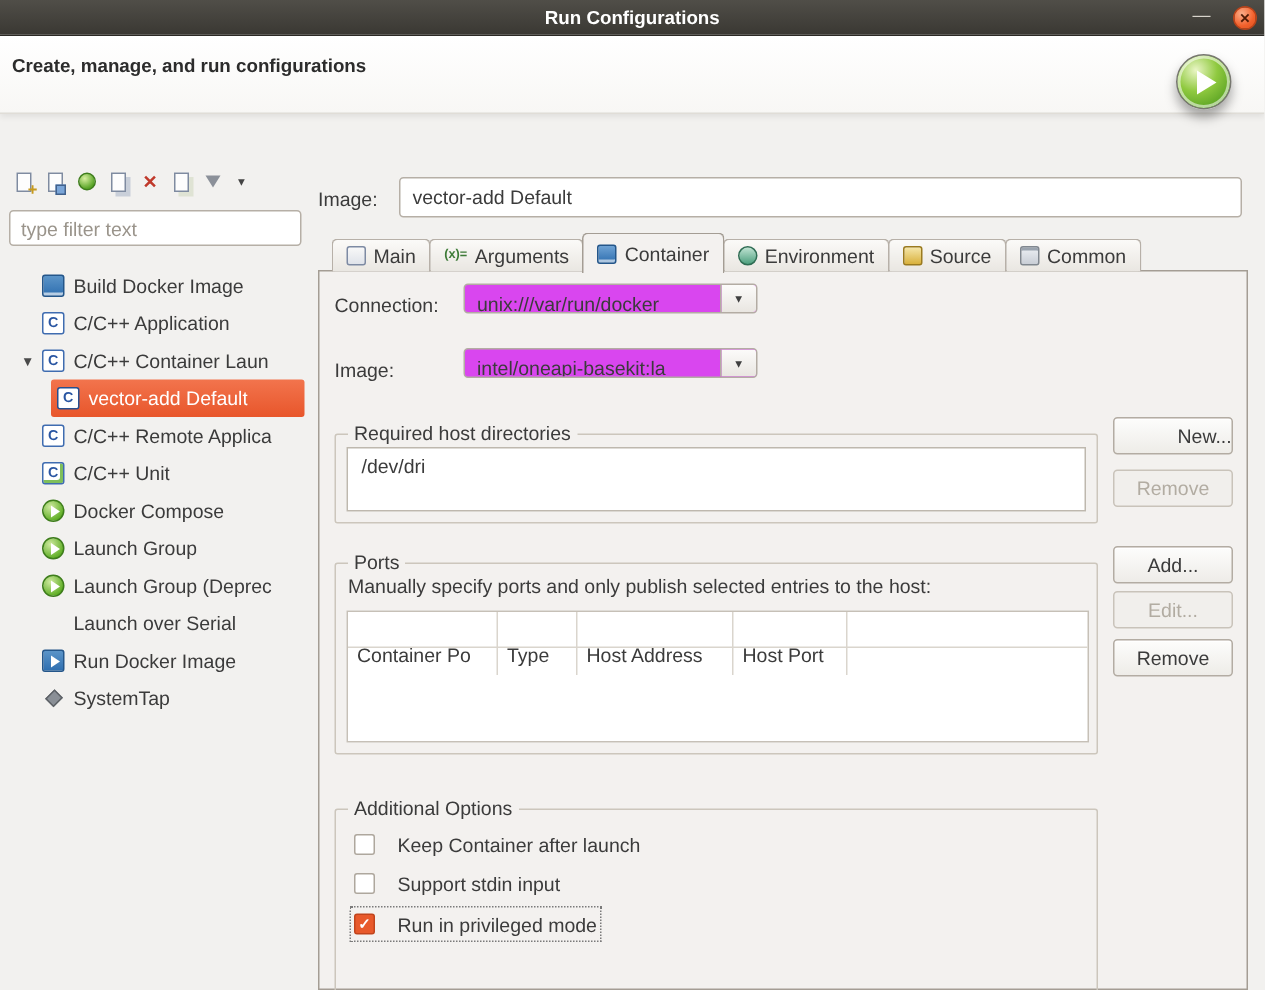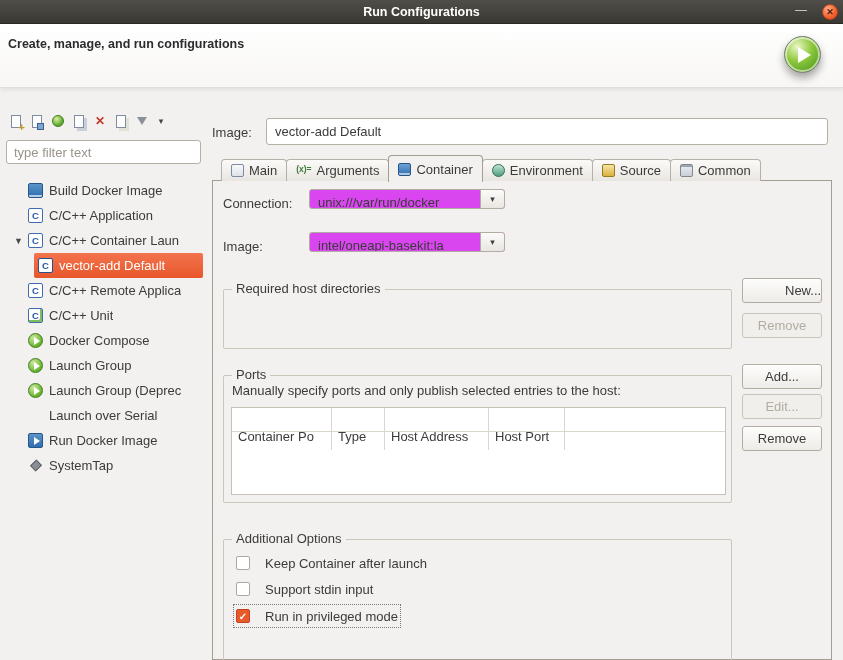"Create, manage, and run configurations" .header { height: 64px -> 52px }
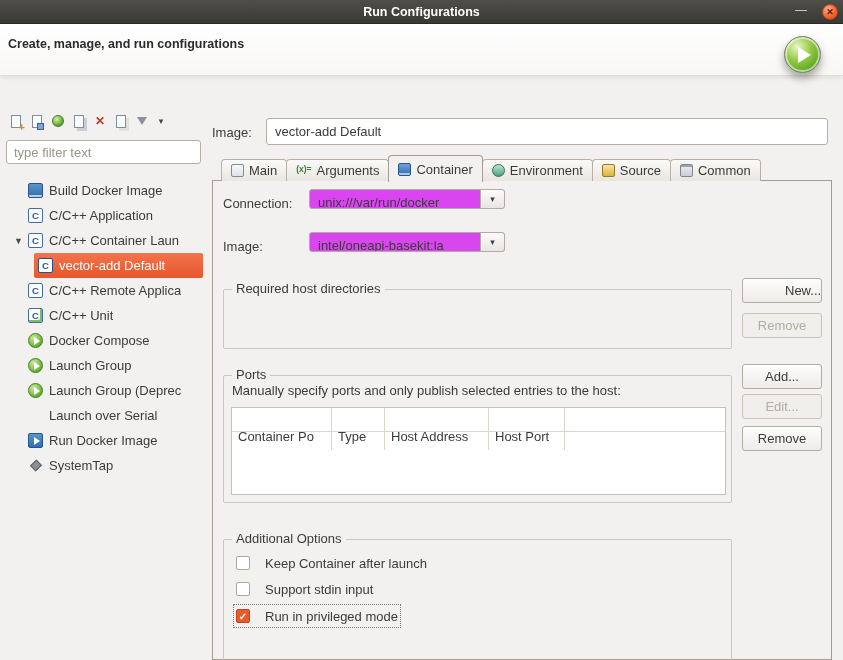"/dev/dri" div.listbox { html: none -> <div> <div>/dev/dri</div> </div> }
